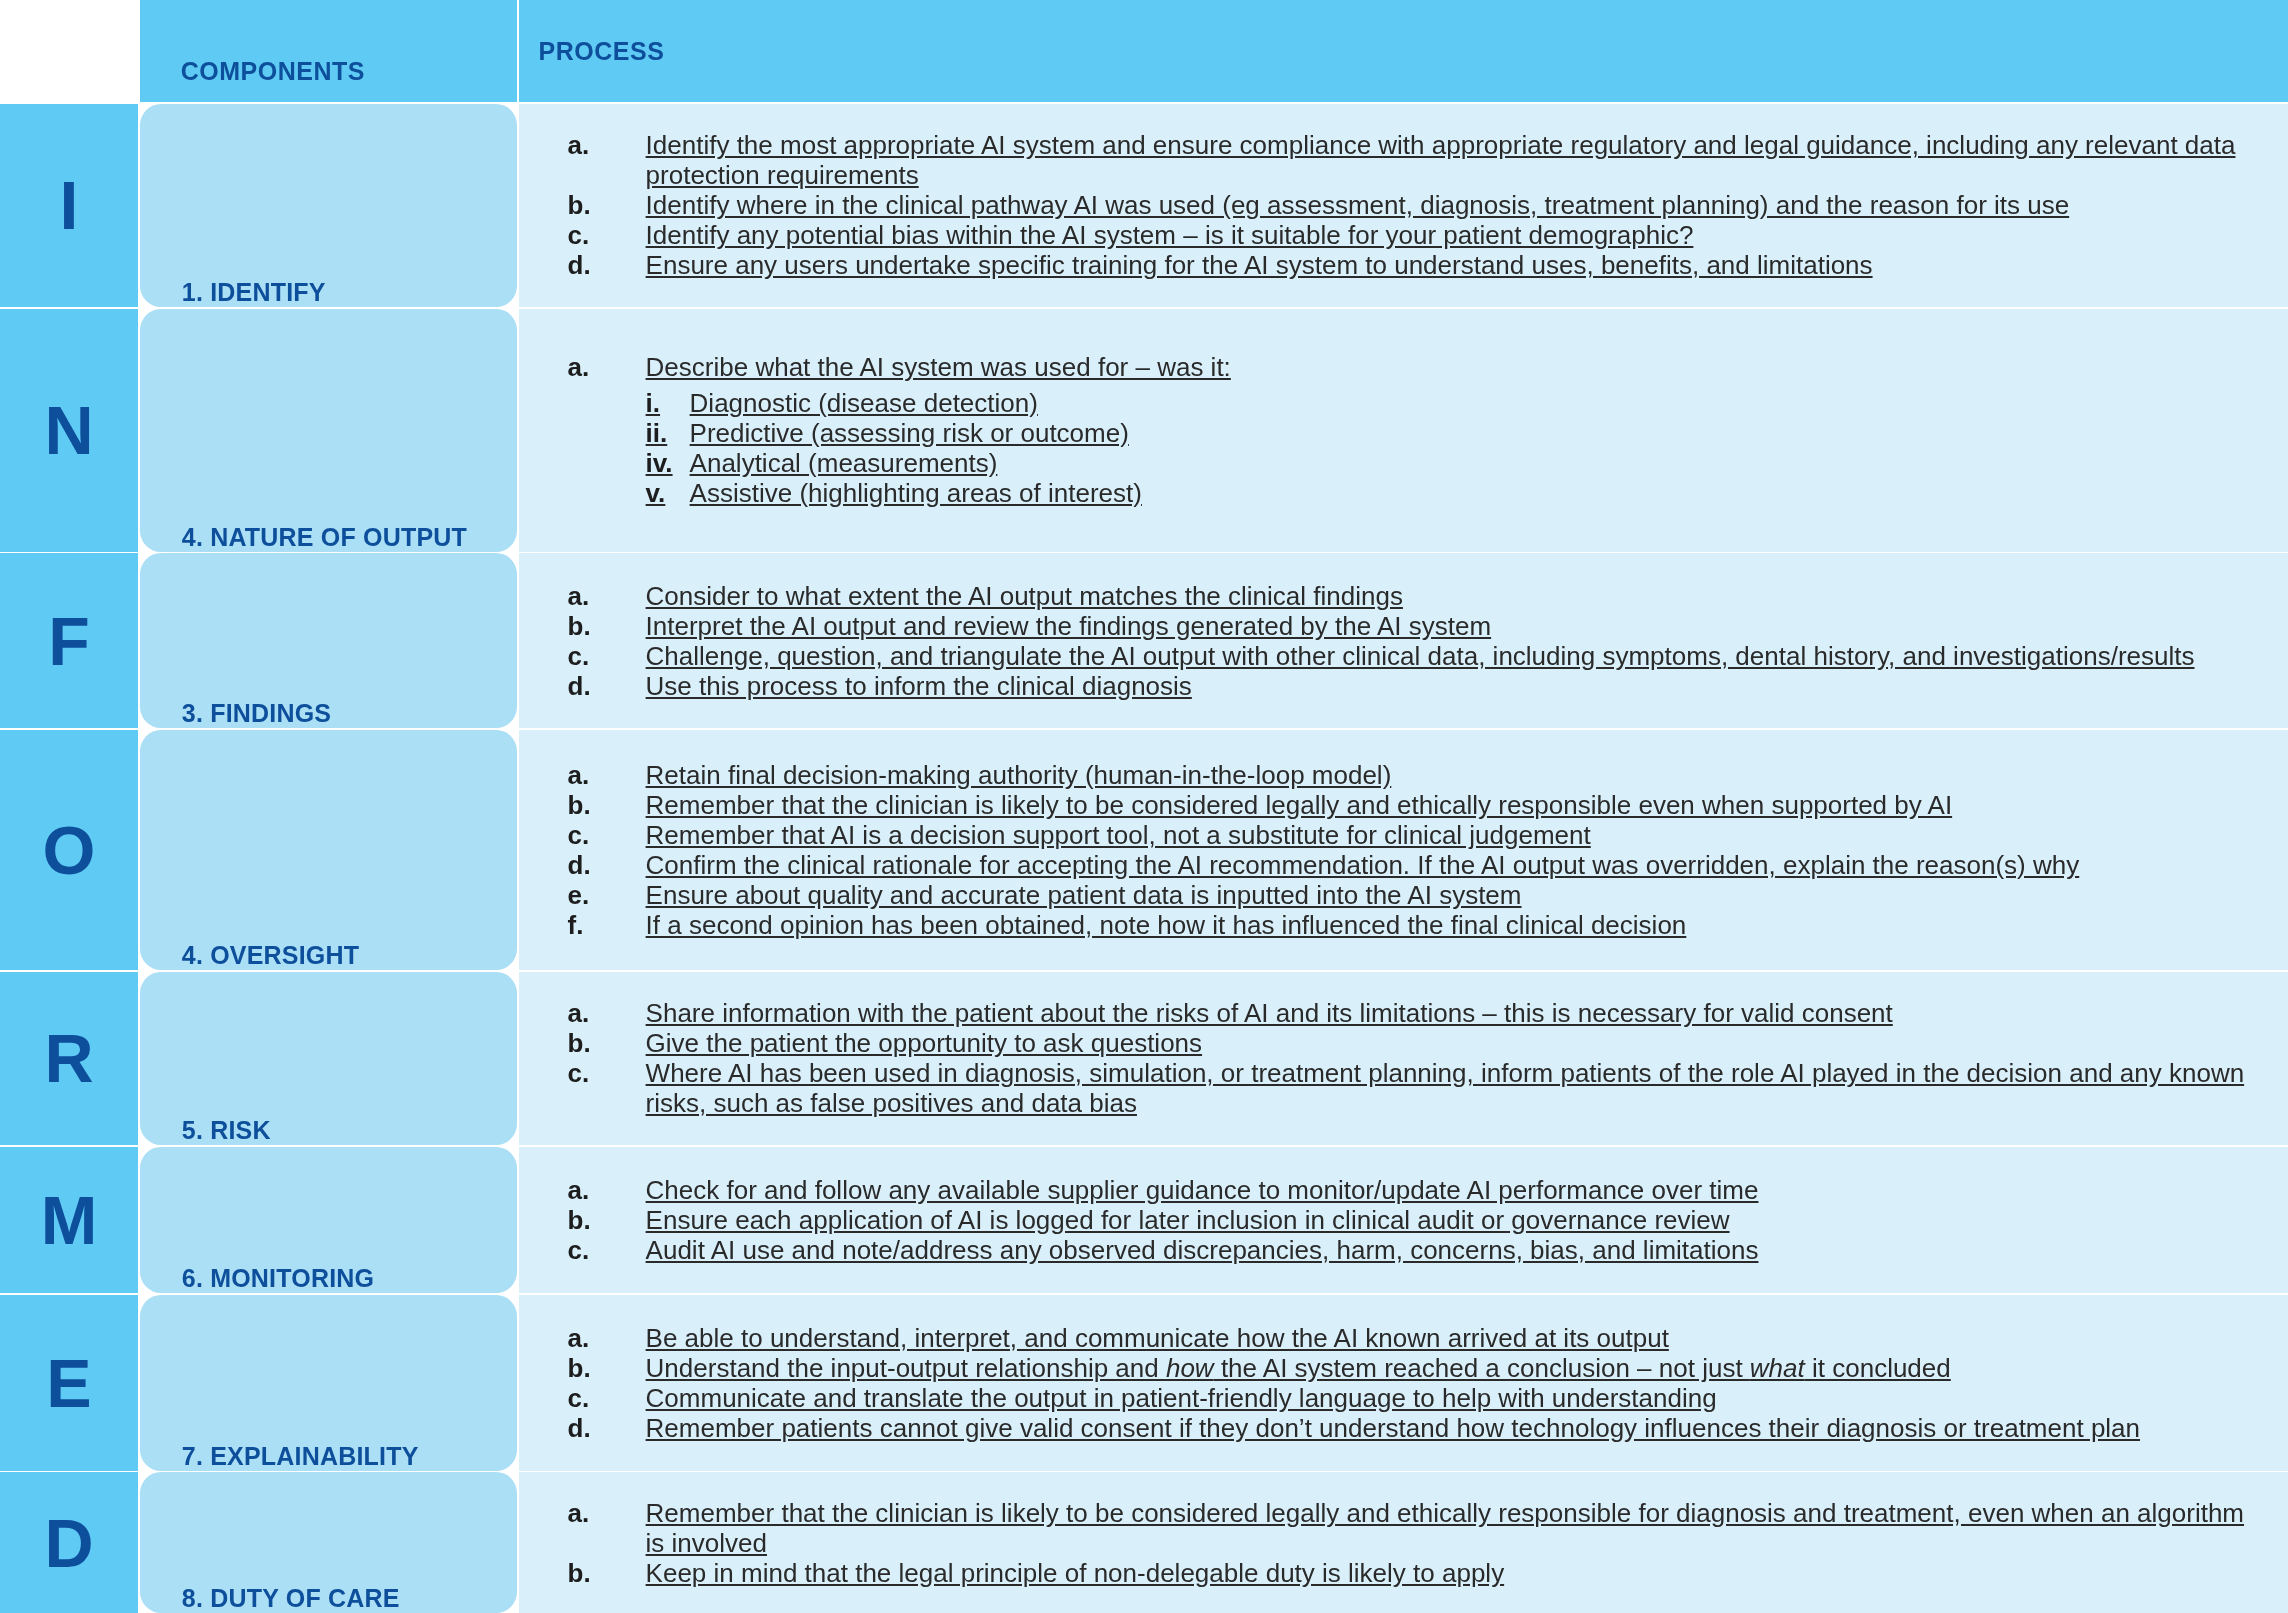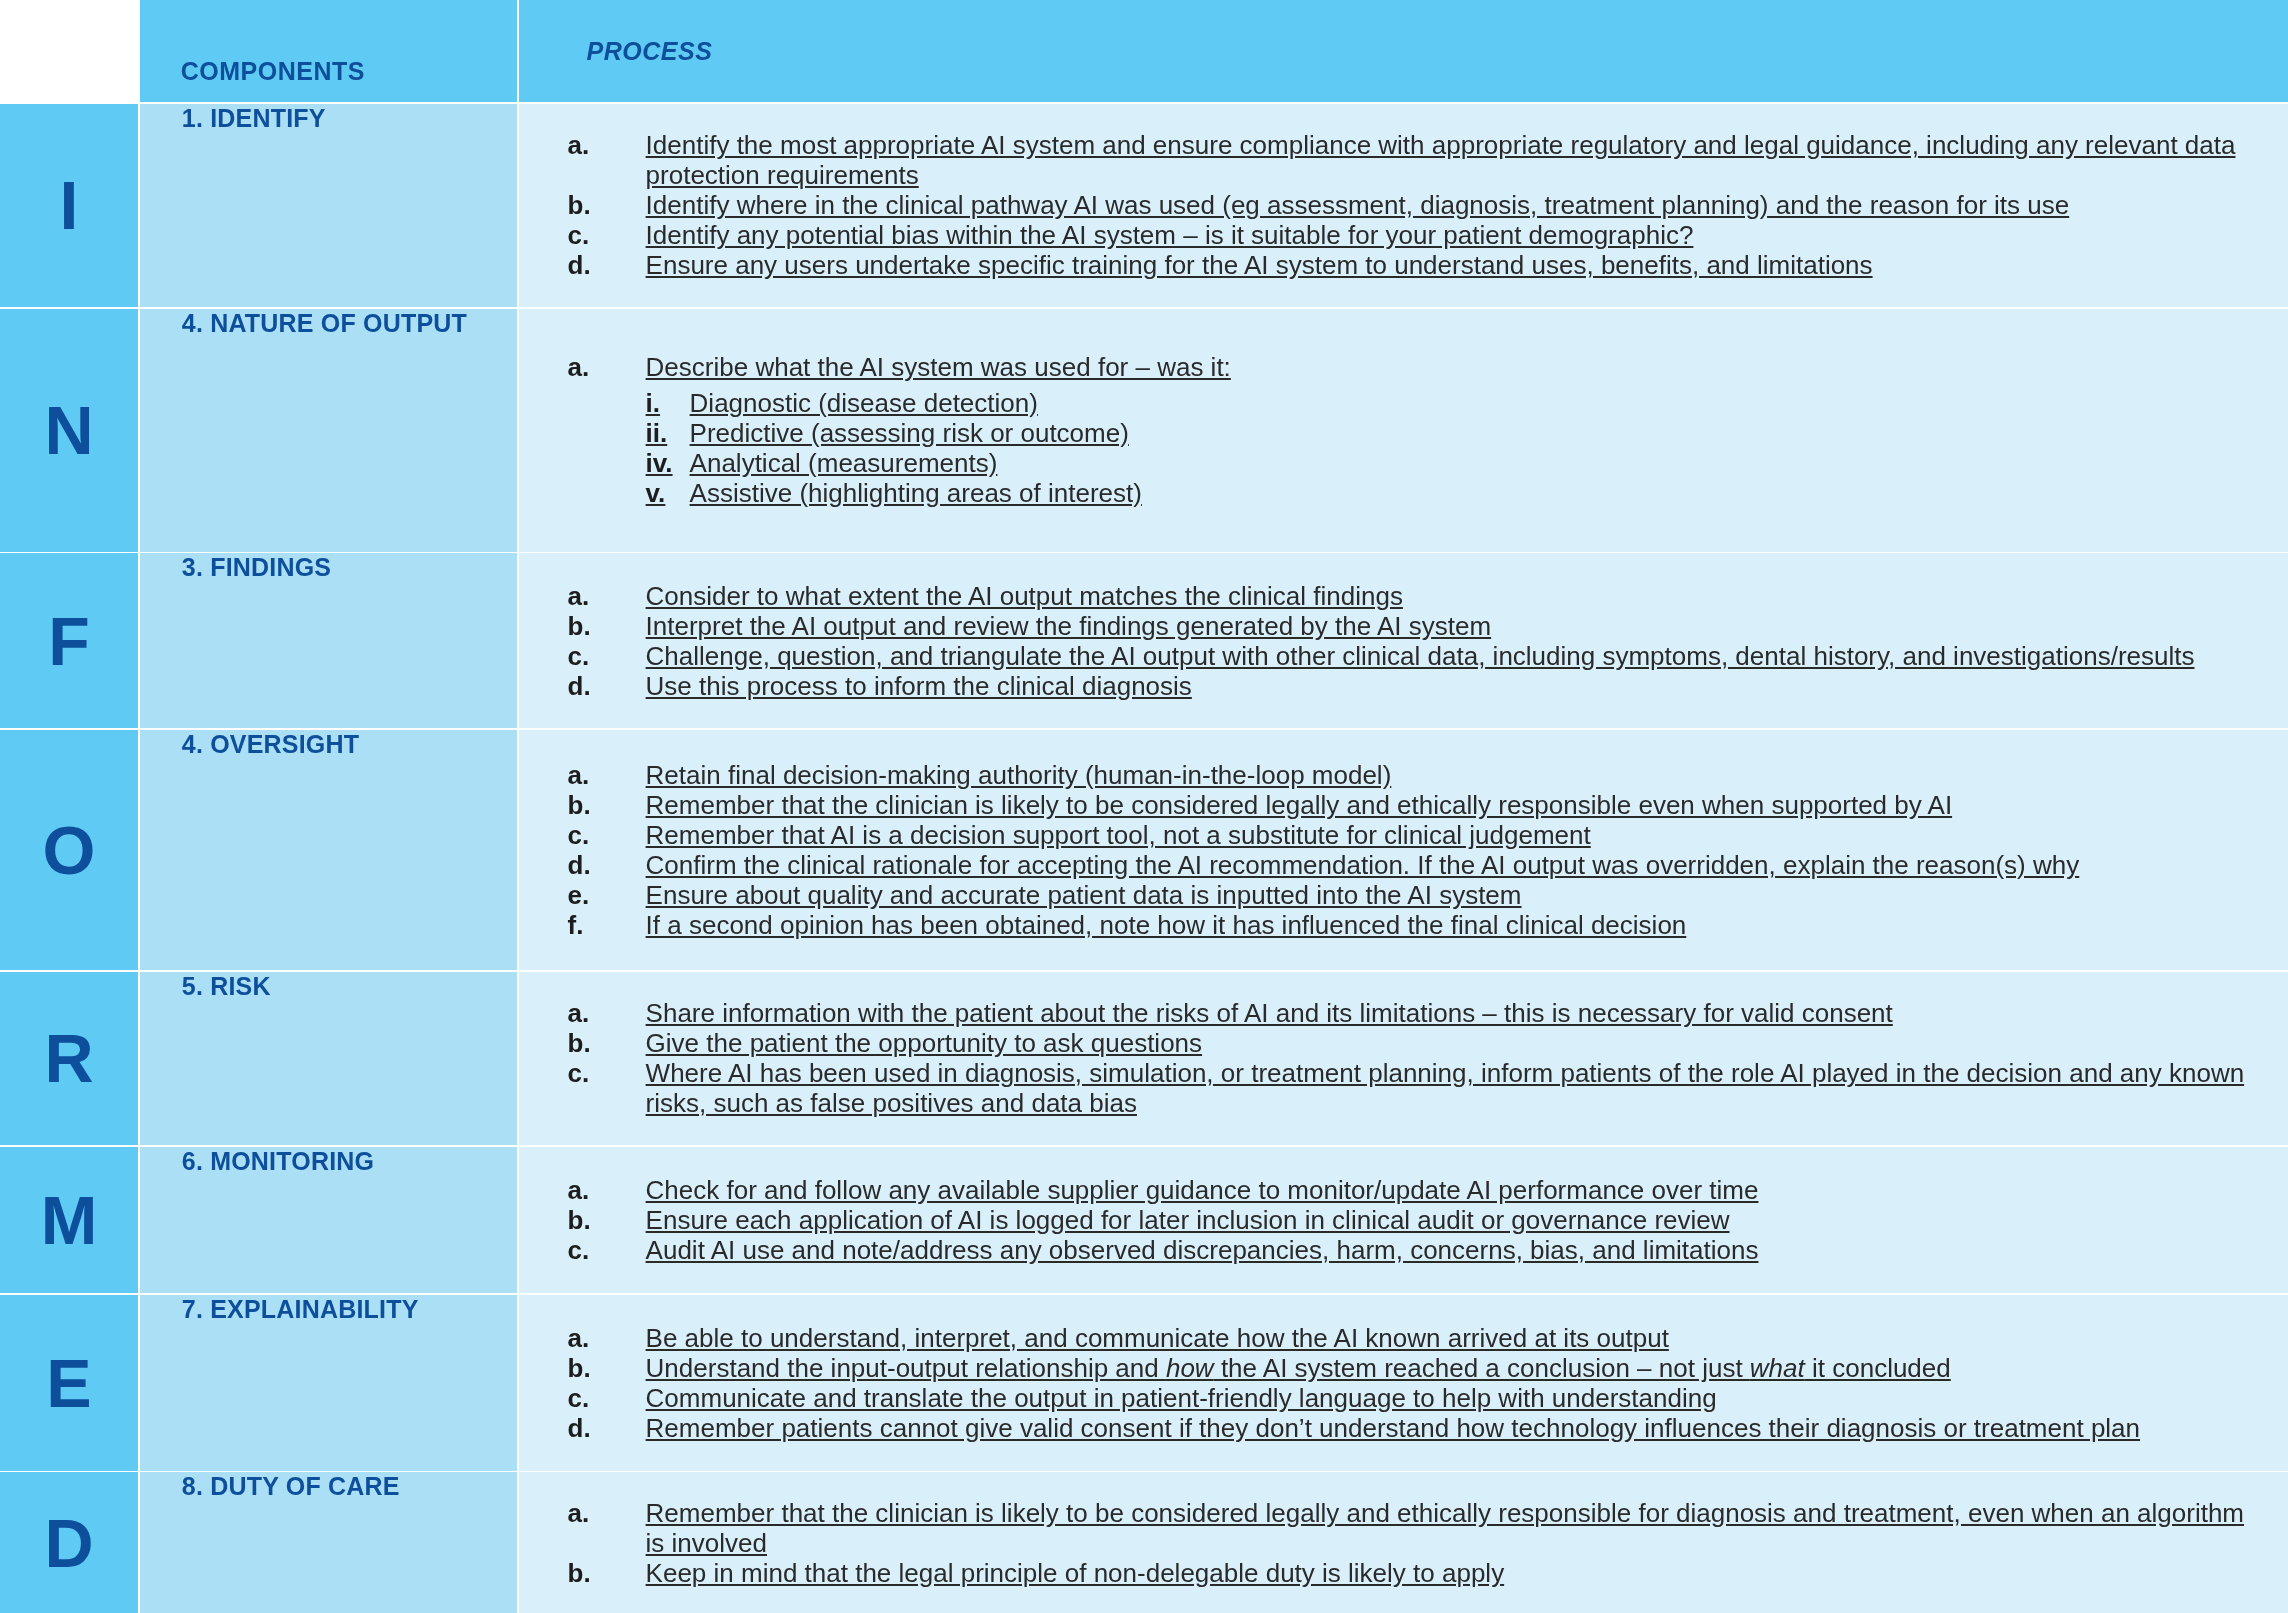"PROCESS" .hdr.process span { font-style: italic -> none; padding-left: 68px -> 20px }
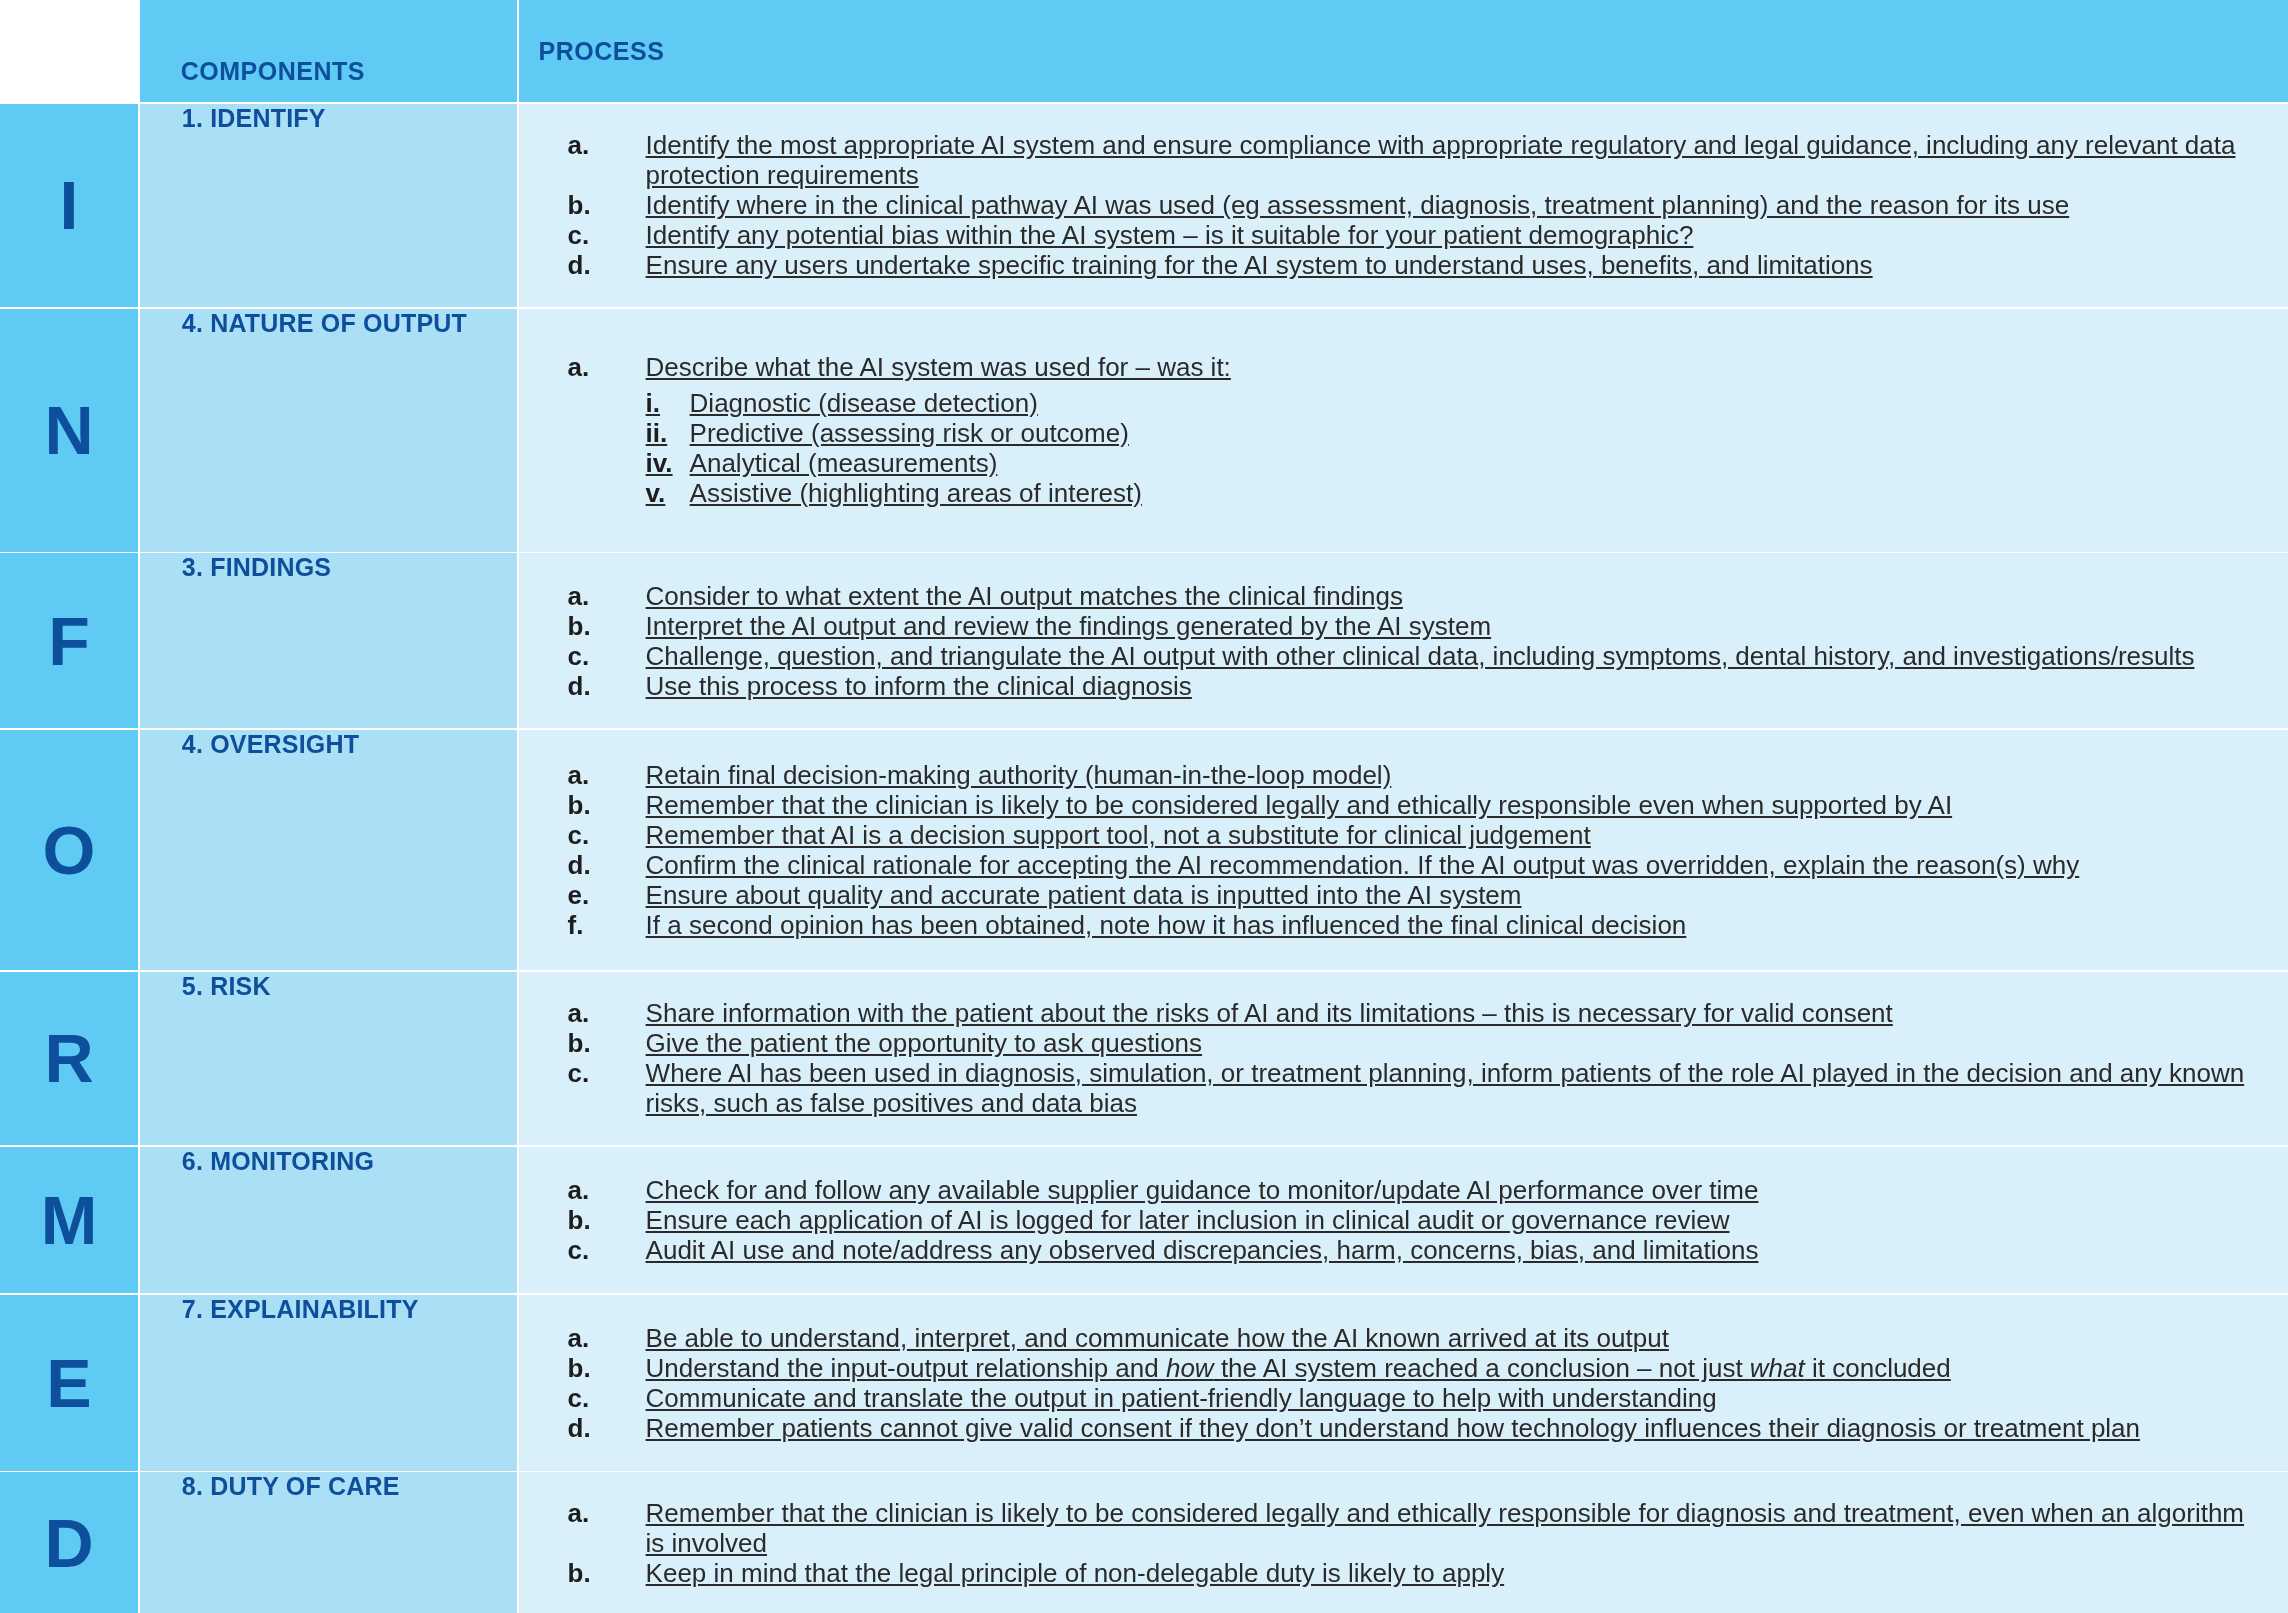"1. IDENTIFY" .comp { align-items: flex-start -> flex-end; border-radius: none -> 21px }
